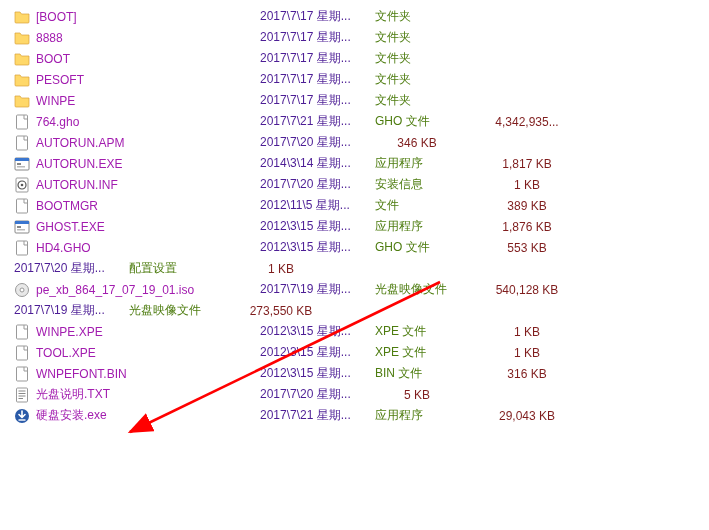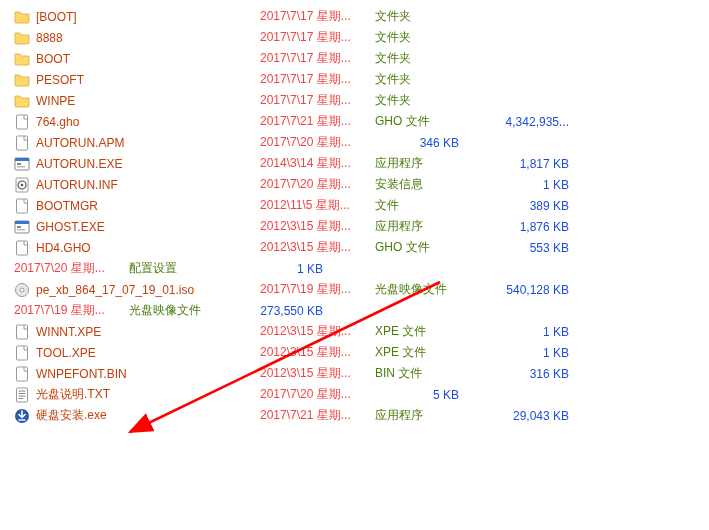"[BOOT]" .name-text { color: #c2410c -> #a21caf }
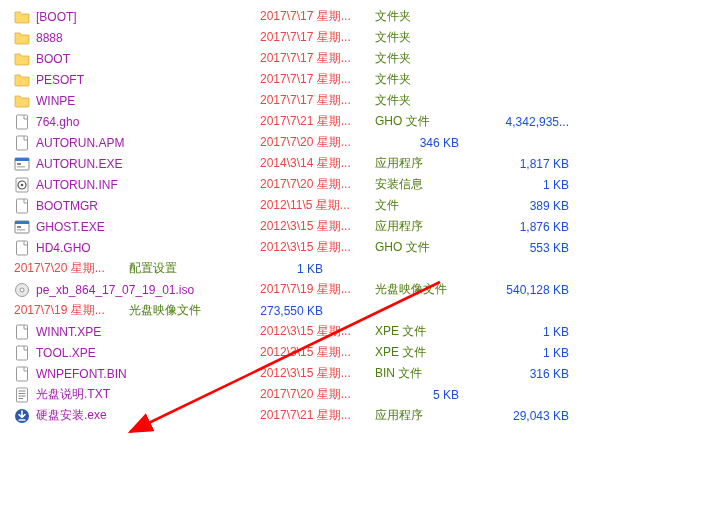"2017\7\17 星期..." .col-date { color: #ef4444 -> #4c1d95 }
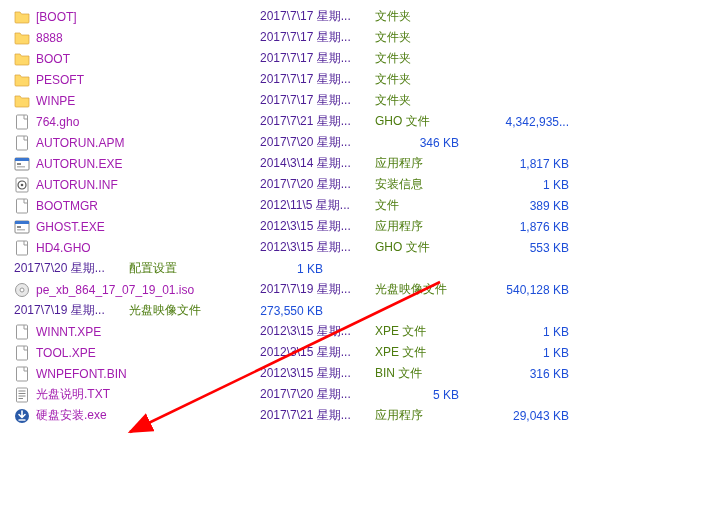"4,342,935..." .col-size { color: #1d4ed8 -> #7f1d1d; text-align: right -> center }
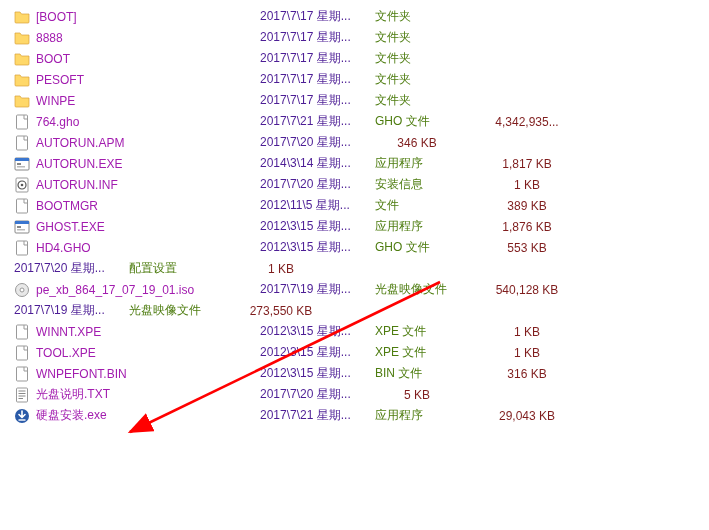"WINNT.XPE" span.name-text { text: WINNT.XPE -> WINPE.XPE }
